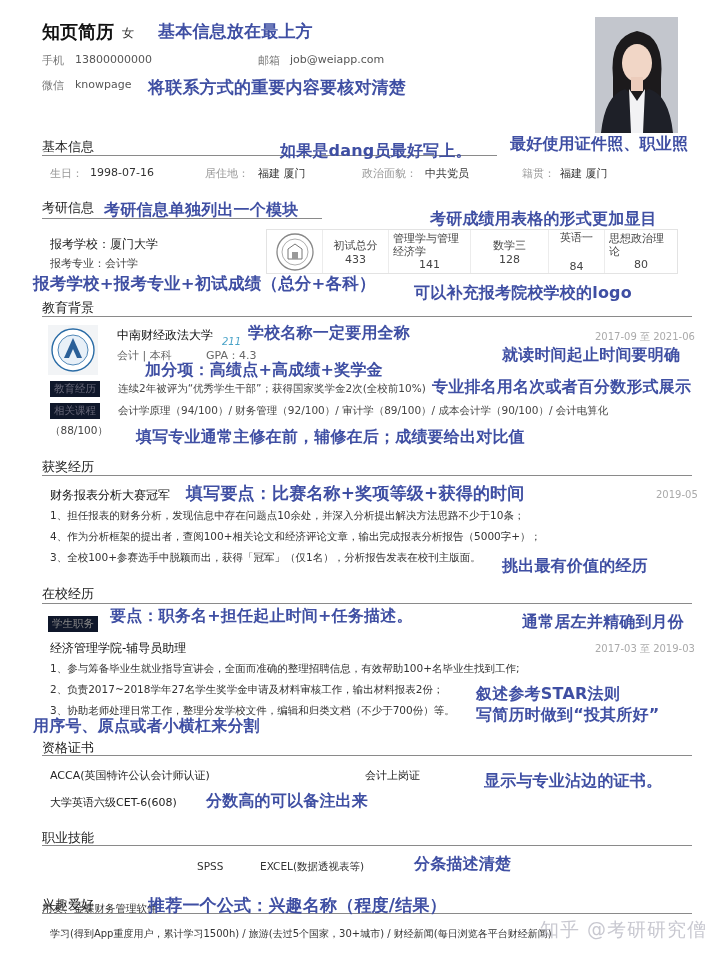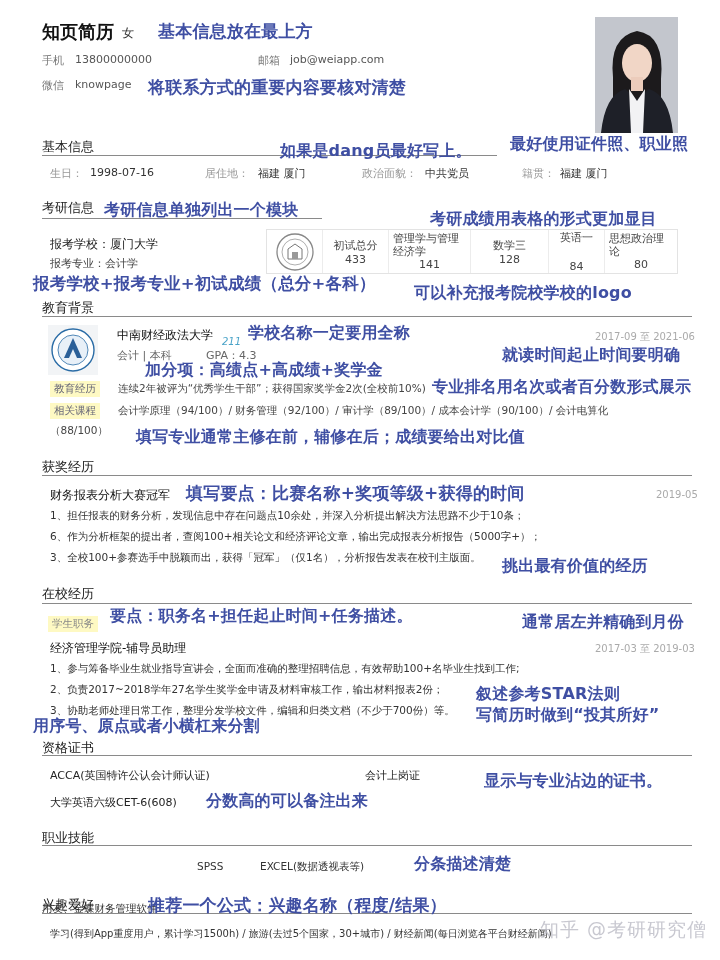"教育经历" .tag { background: #fef9c3 -> #0f172a }
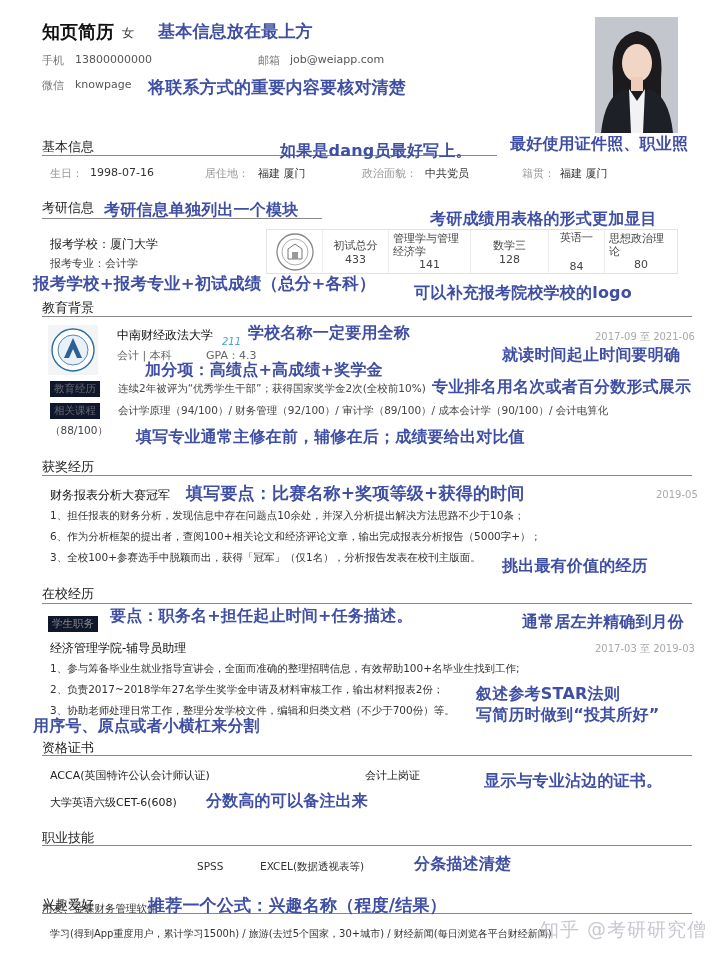"6、作为分析框架的提出者，查阅100+相关论文和经济评论文章，输出完成报表分析报" div.abs { text: 6 -> 4 }
